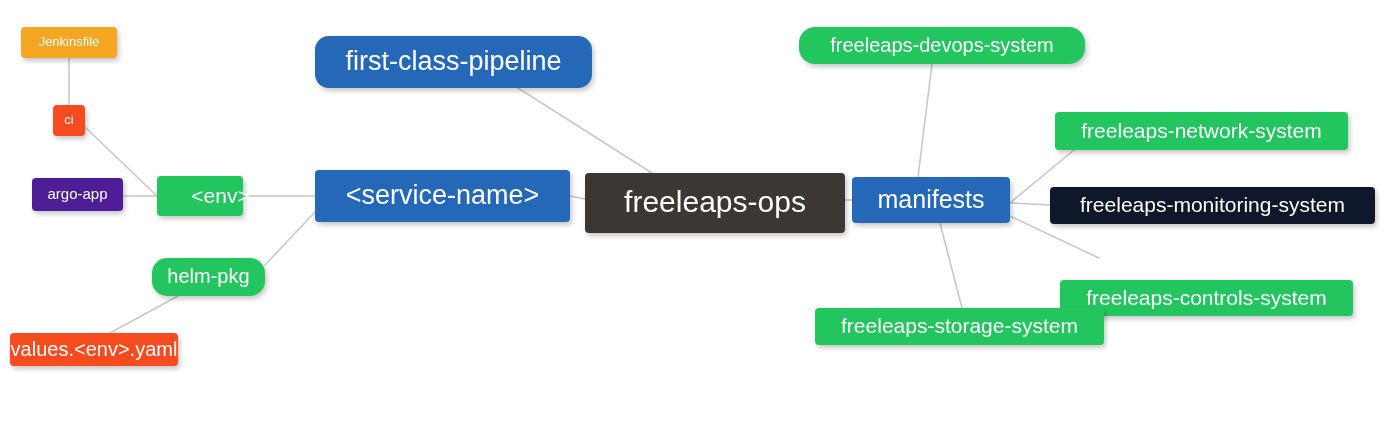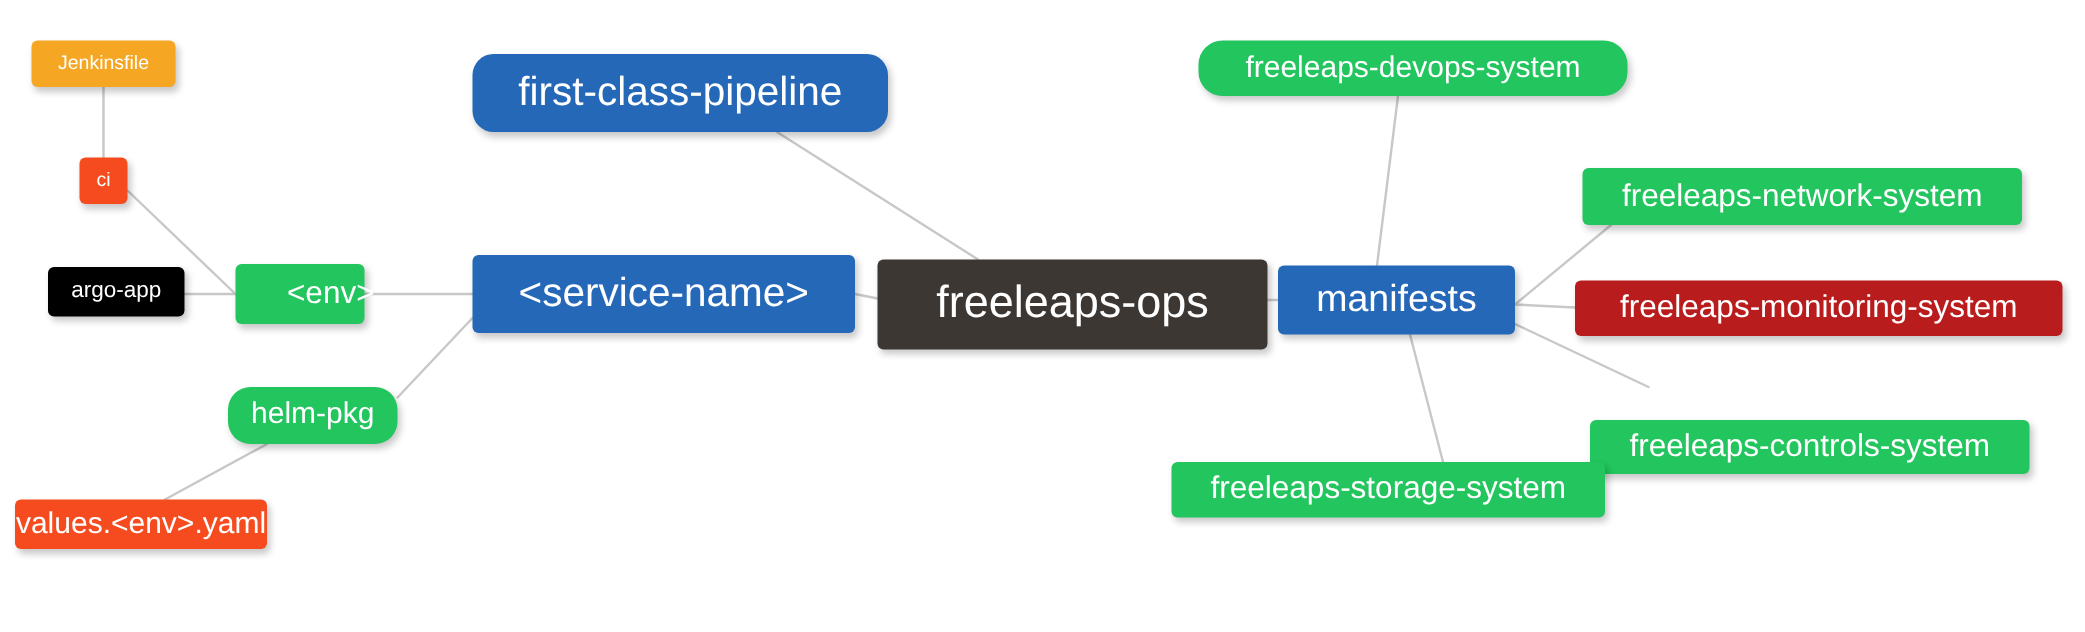"argo-app" div.node { background: #000000 -> #4c1d95 }
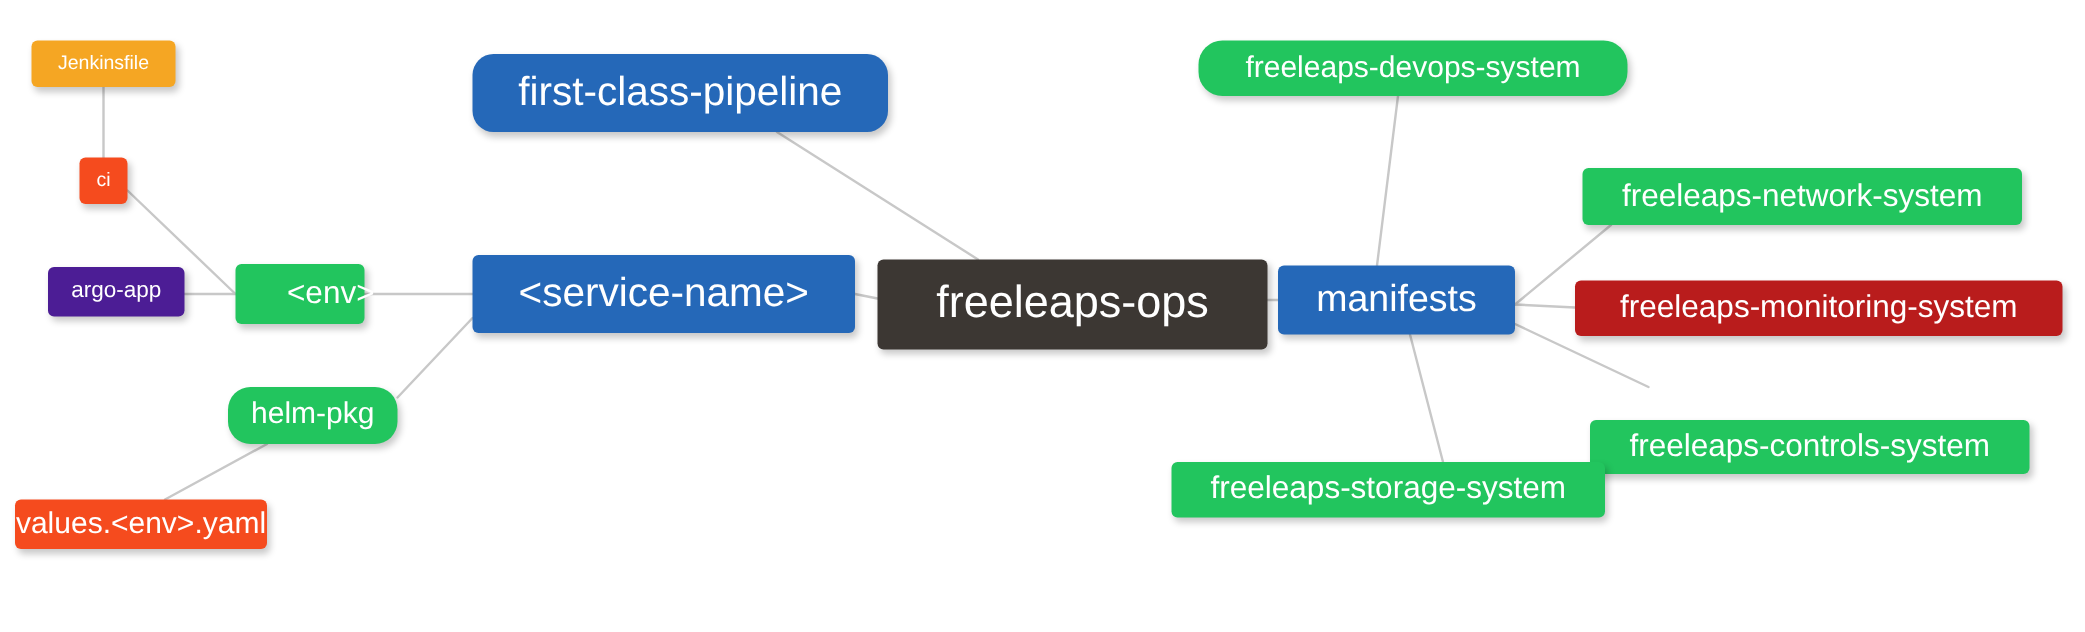"freeleaps-monitoring-system" div.node { background: #b91c1c -> #0f172a }
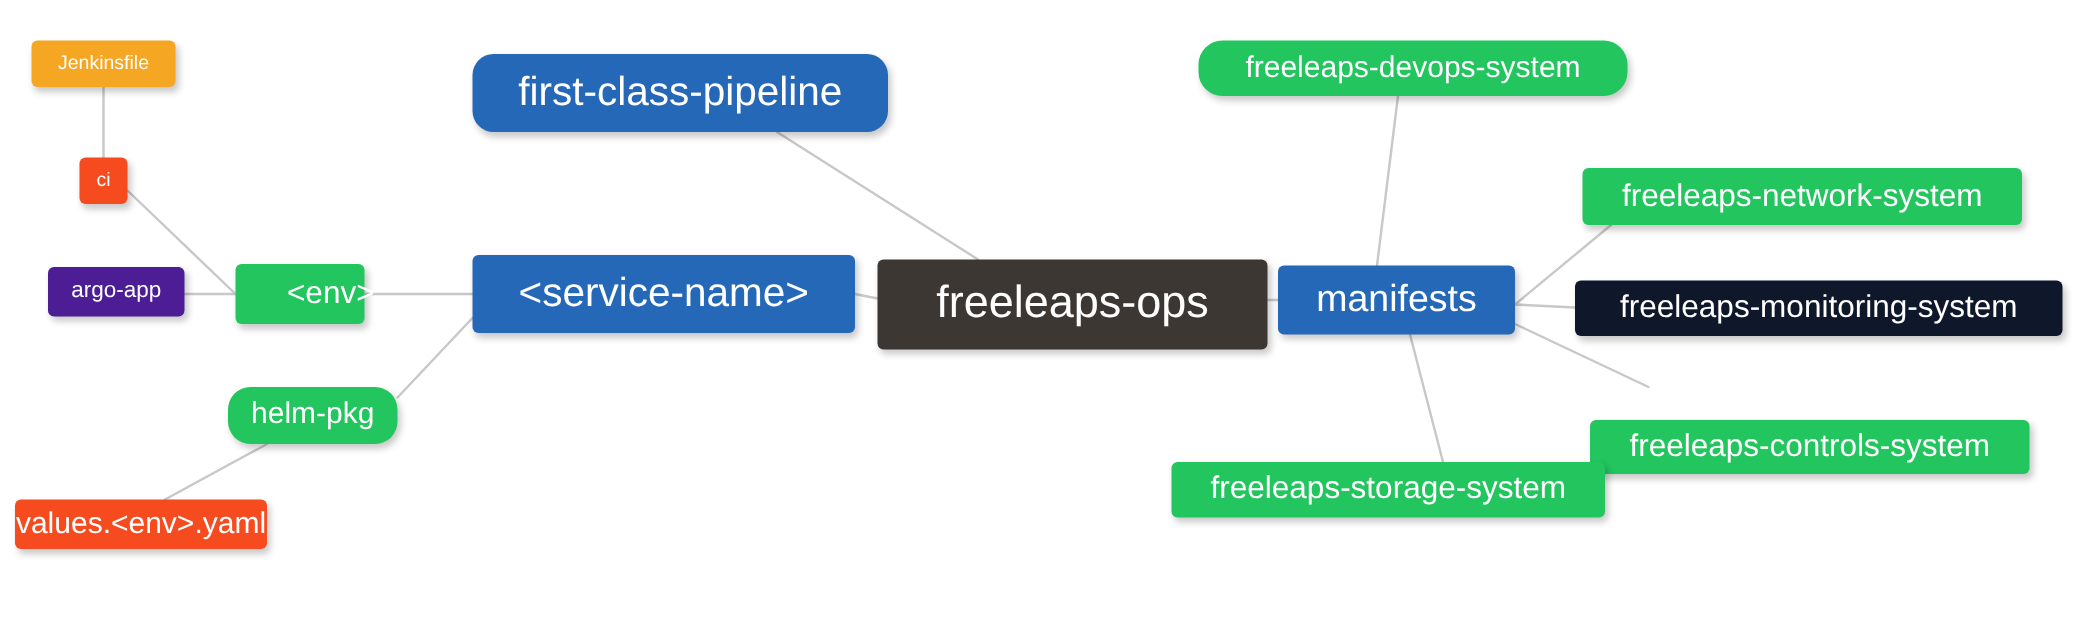"freeleaps-storage-system" div.node { left: 781px -> 815px }
